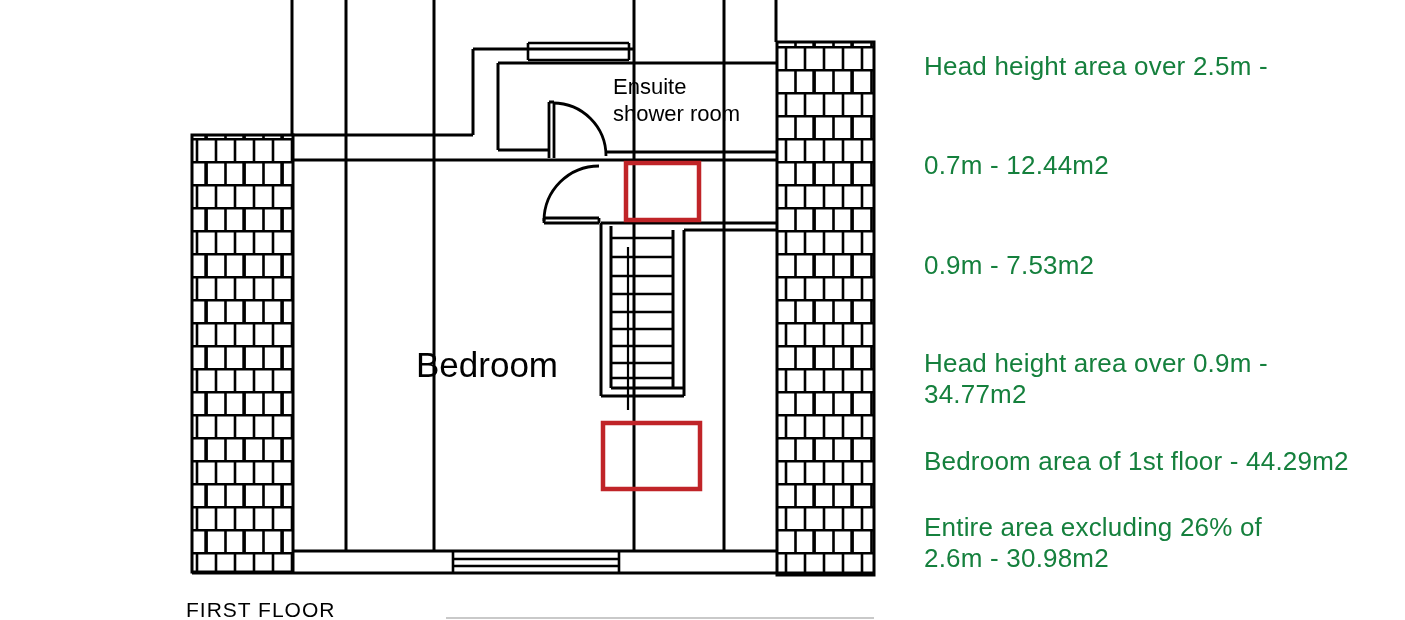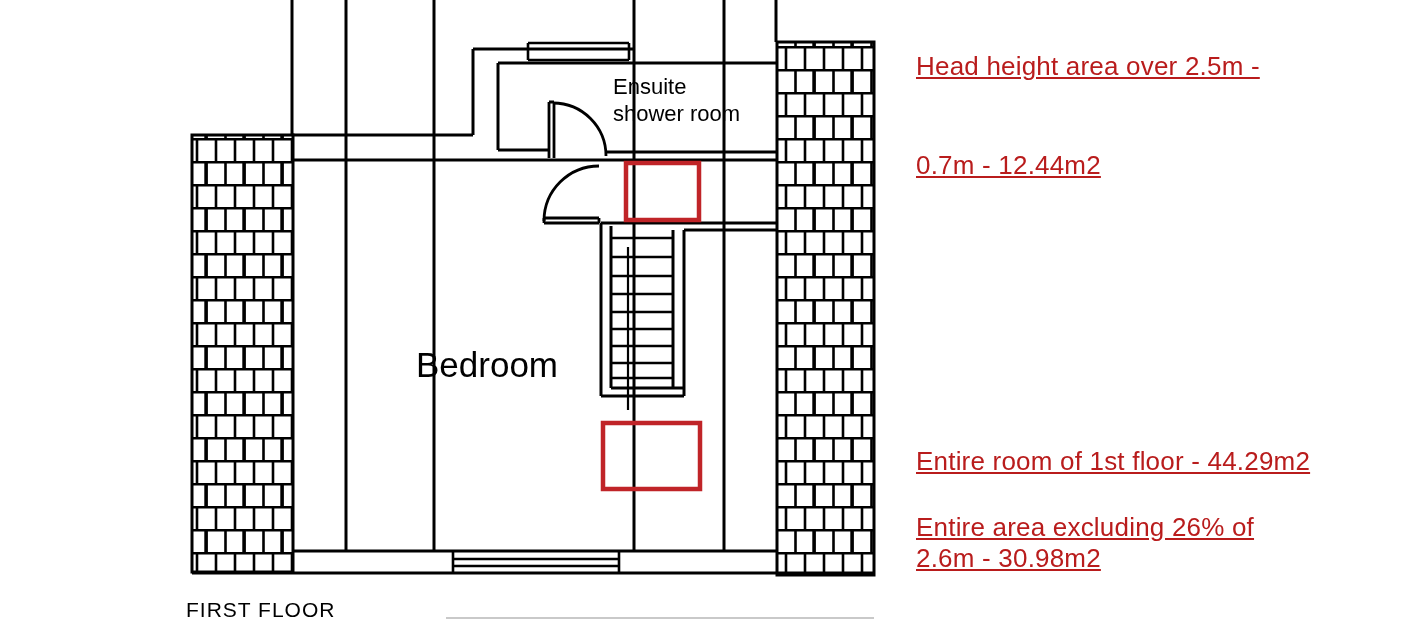"Head height area over 2.5m" .ann { color: #b91c1c -> #15803d; left: 0 -> 8px; text-decoration: underline -> none }
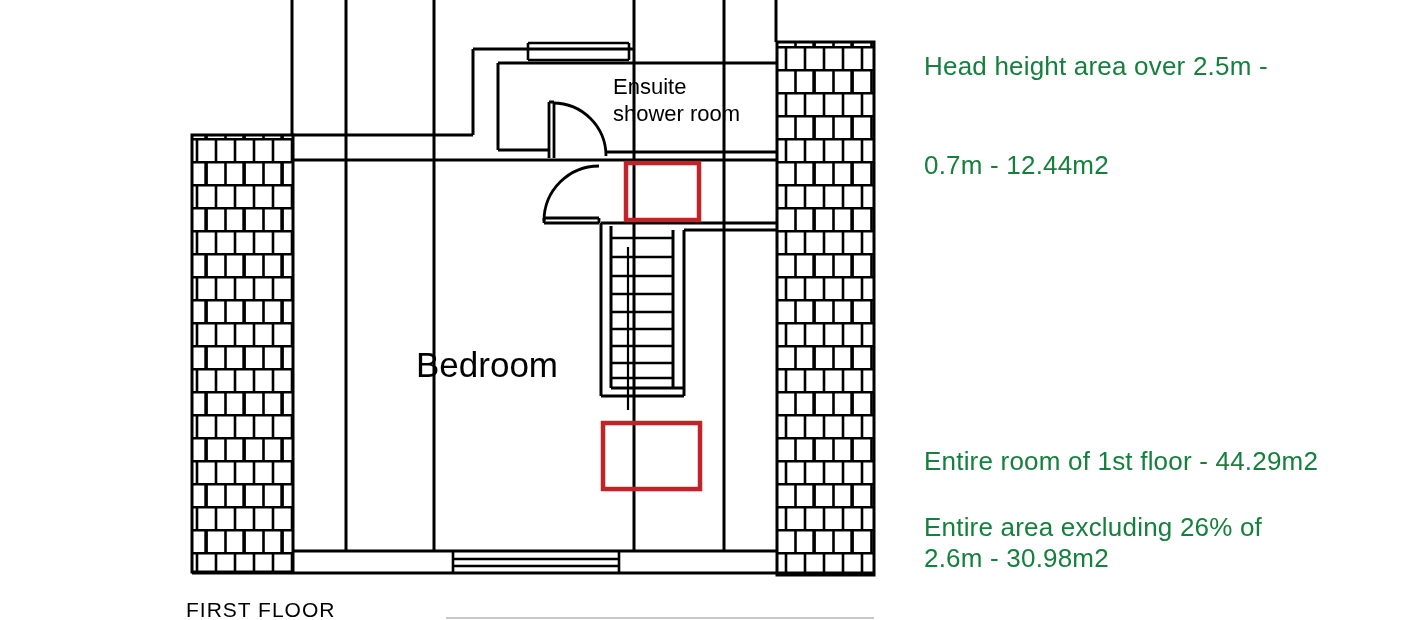"0.9m - 7.53m2" div { html: none -> <div>0.9m - 7.53m2</div> }
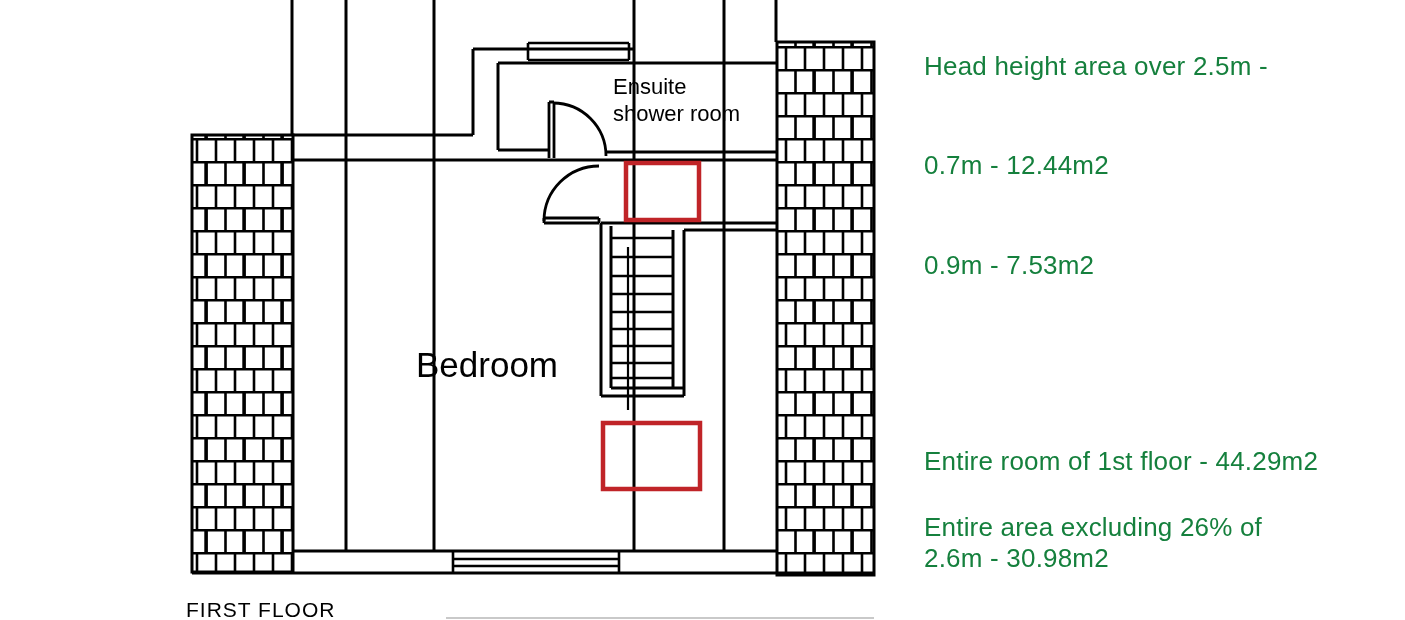"Head height area over 0.9m" div.ann { html: none -> <div> <div>Head height area over 0.9m -</div> <div>34.77m2</div> </div> }
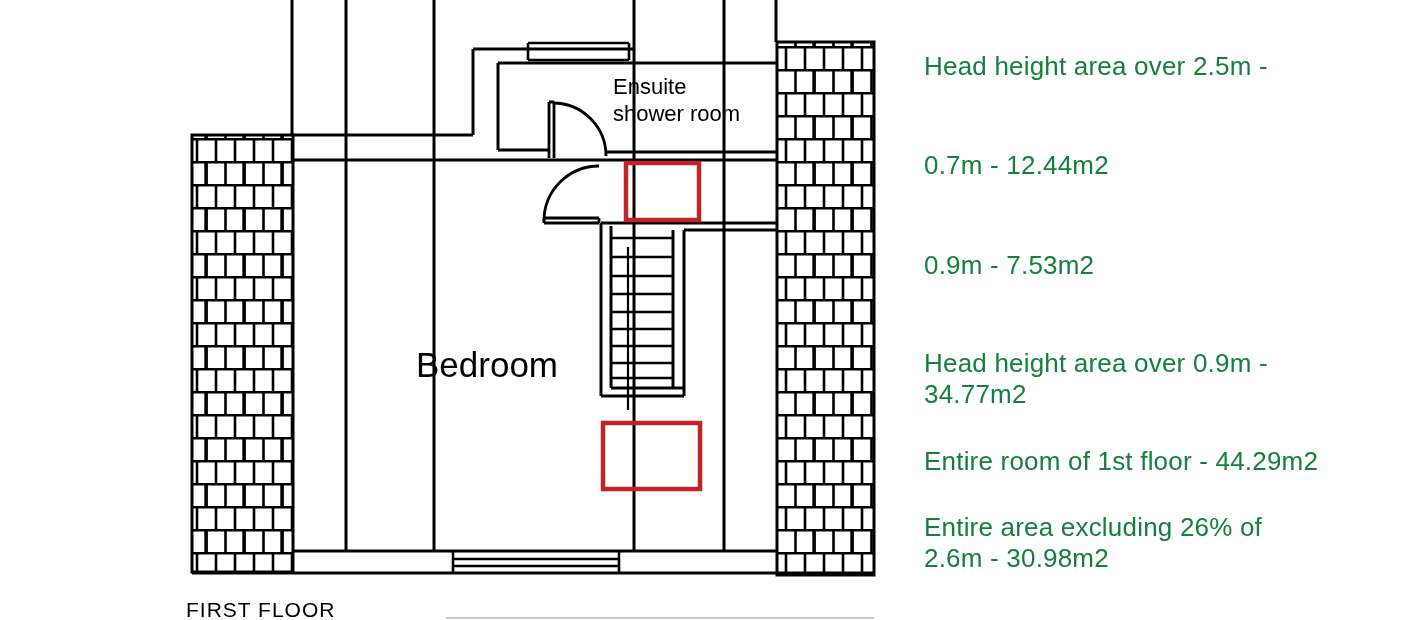"Entire room of 1st floor" div { text: Entire room -> Bedroom area }
